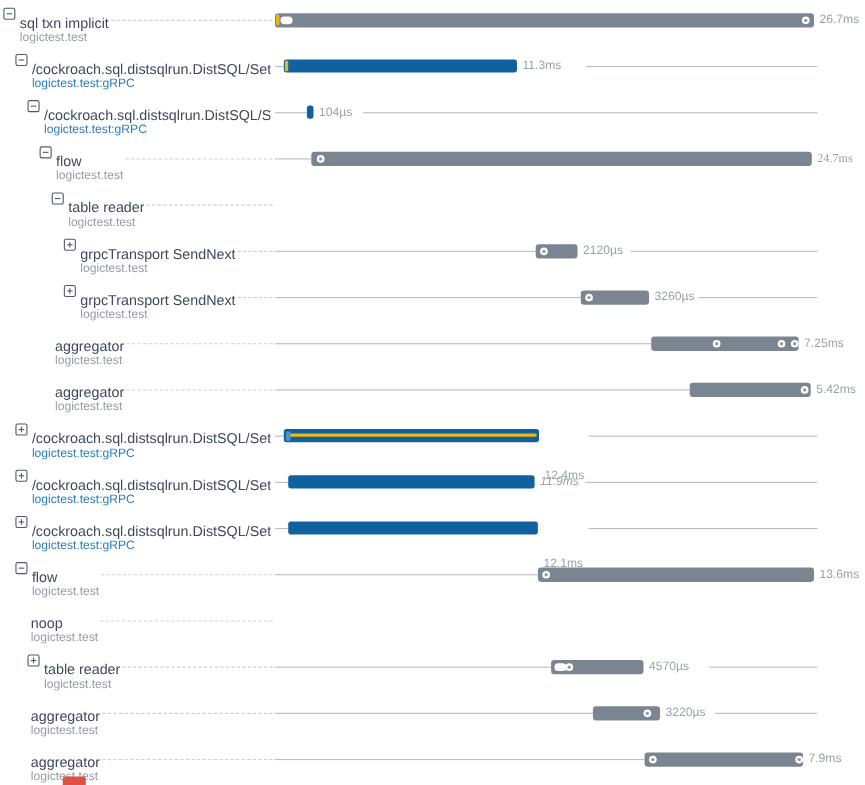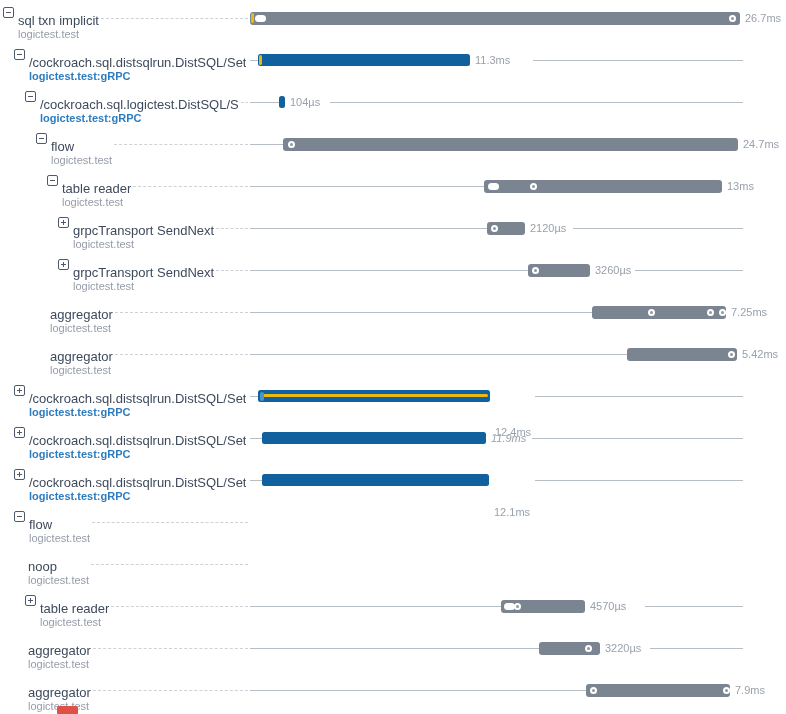"logictest.test:gRPC" .labels .subtitle.link { font-weight: bold -> none }
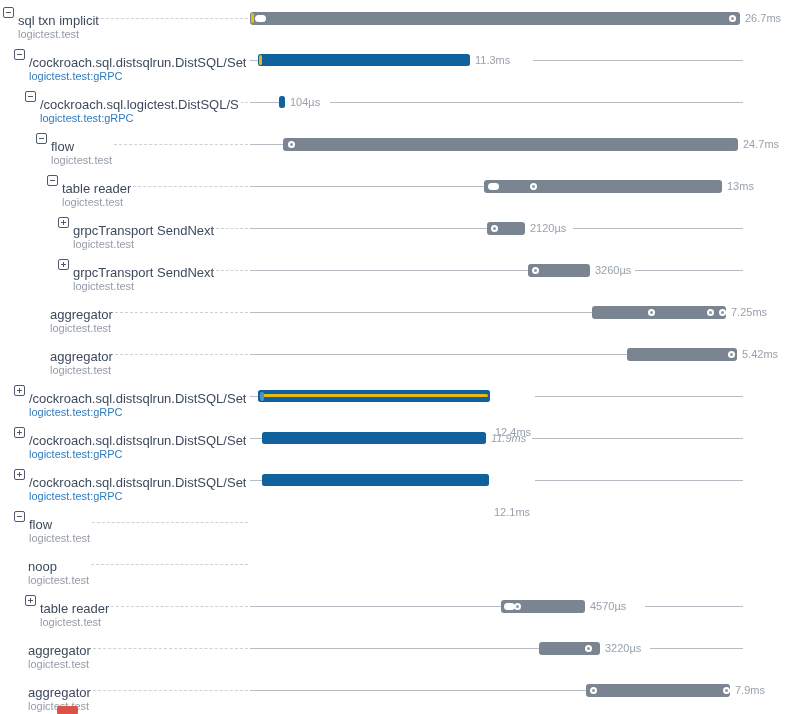"/cockroach.sql.logictest.DistSQL/S" div.title { text: /cockroach.sql.logictest.DistSQL/S -> /cockroach.sql.distsqlrun.DistSQL/S }
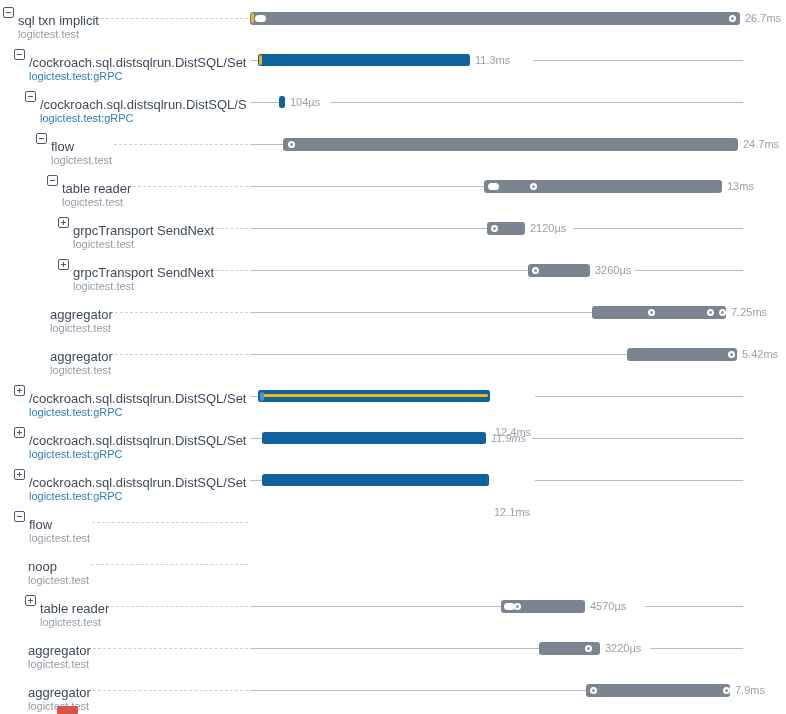"24.7ms" div.dur { font-family: none -> Liberation Serif, serif }
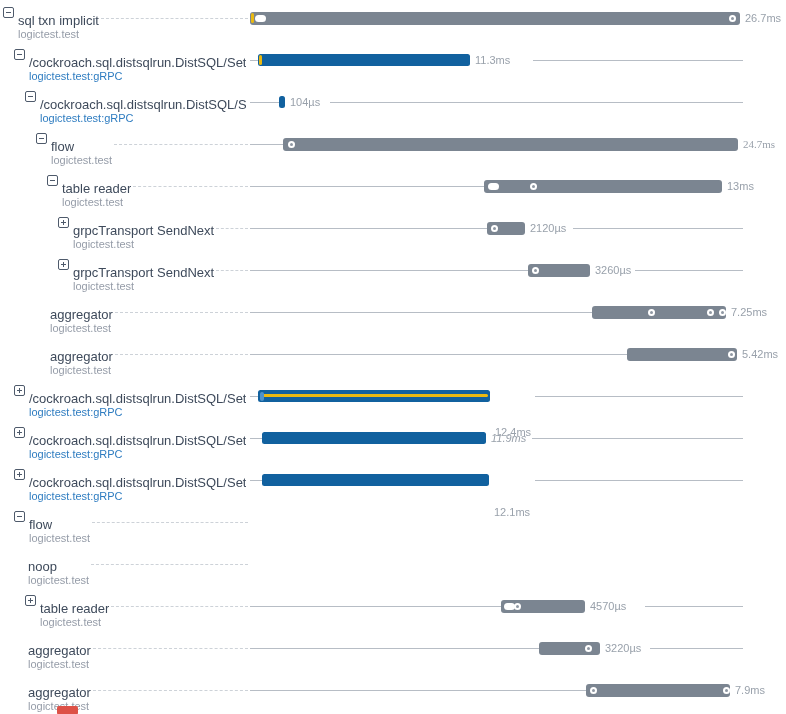"13ms" div.lane { html: <div> <div></div> <div></div> <div></div> <div></div> <div>13ms</div> </div> -> none }
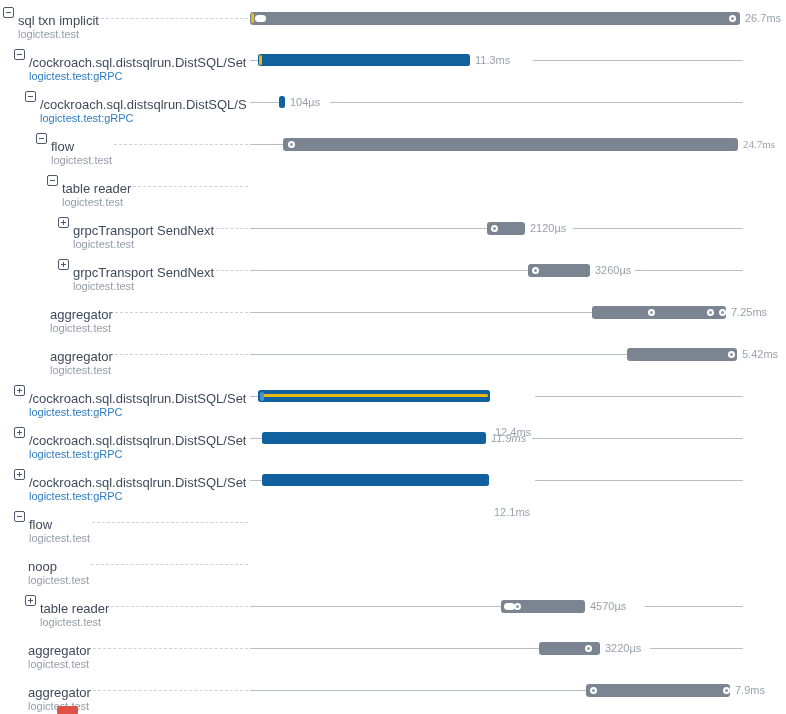"13.6ms" div.lane { html: none -> <div> <div></div> <div></div> <div></div> <div>13.6ms</div> </div> }
